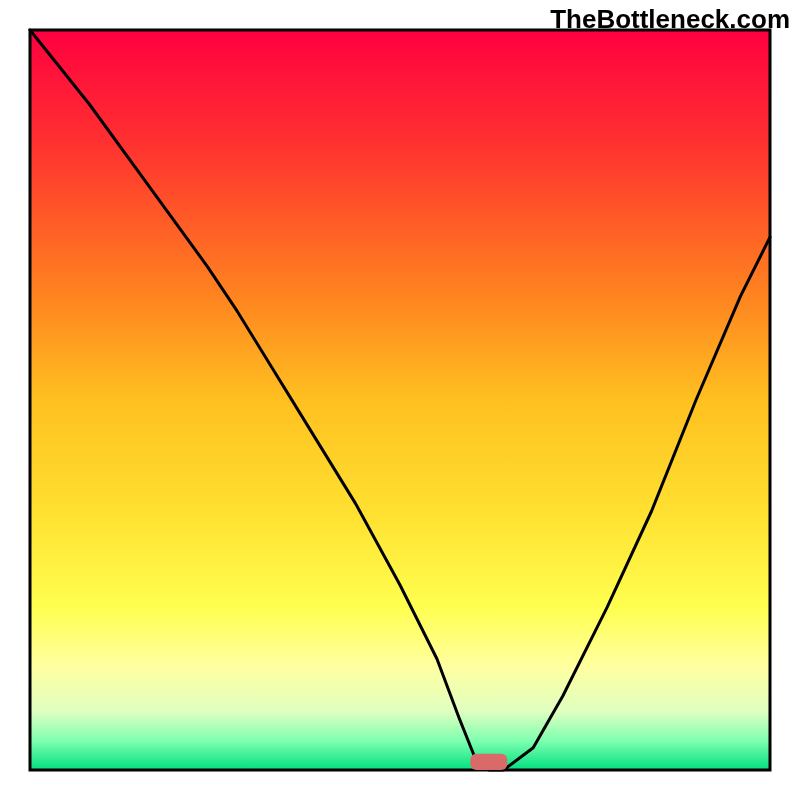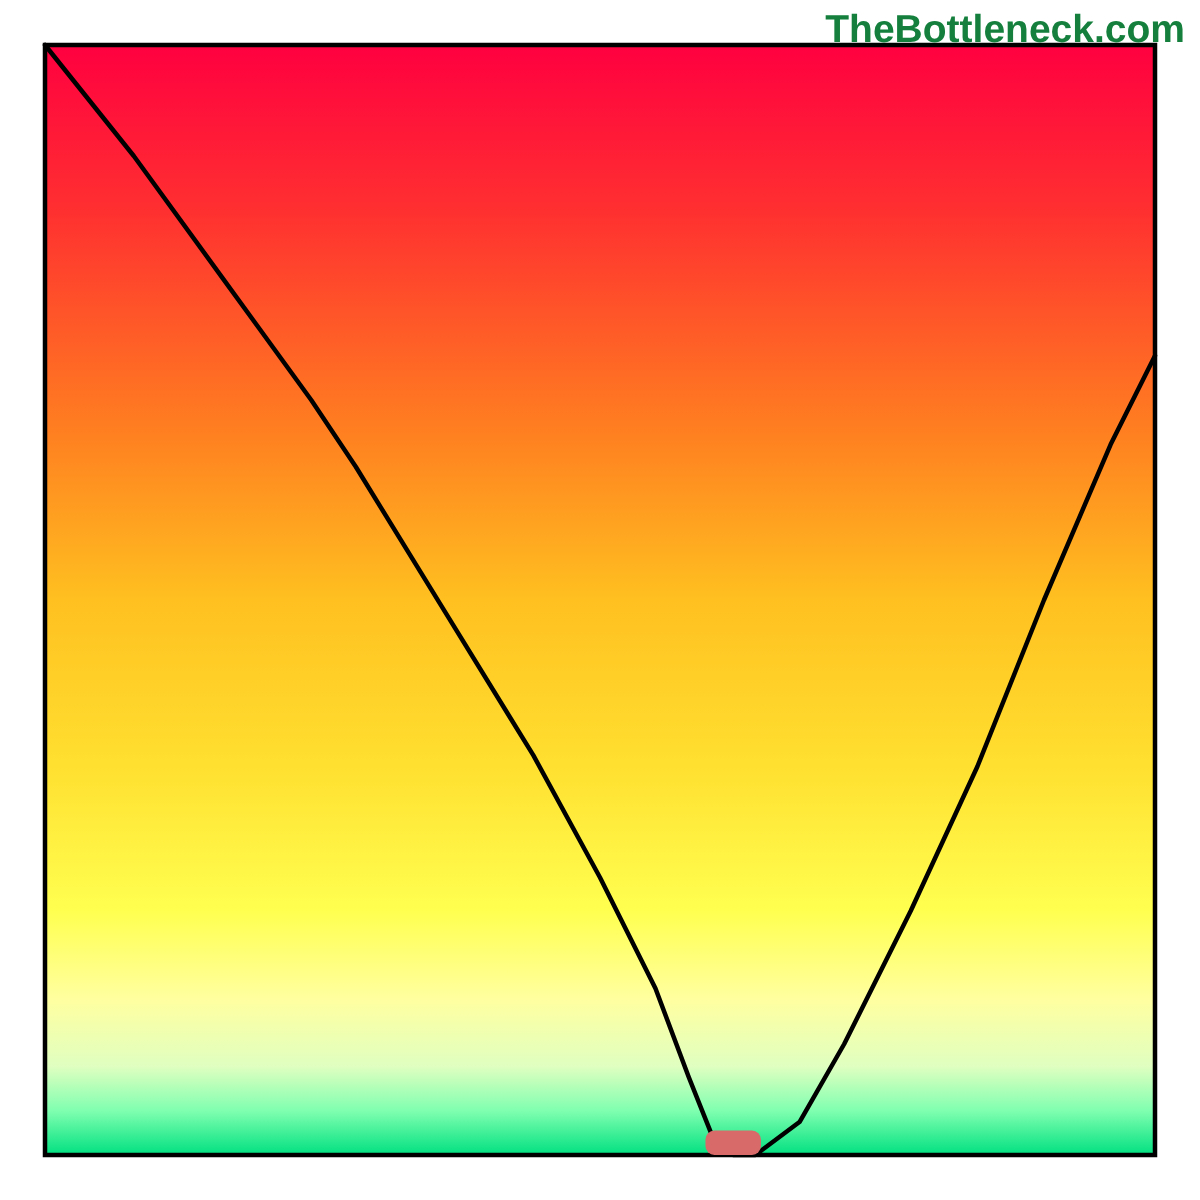"TheBottleneck.com" .watermark { color: #15803d -> #000000 }
